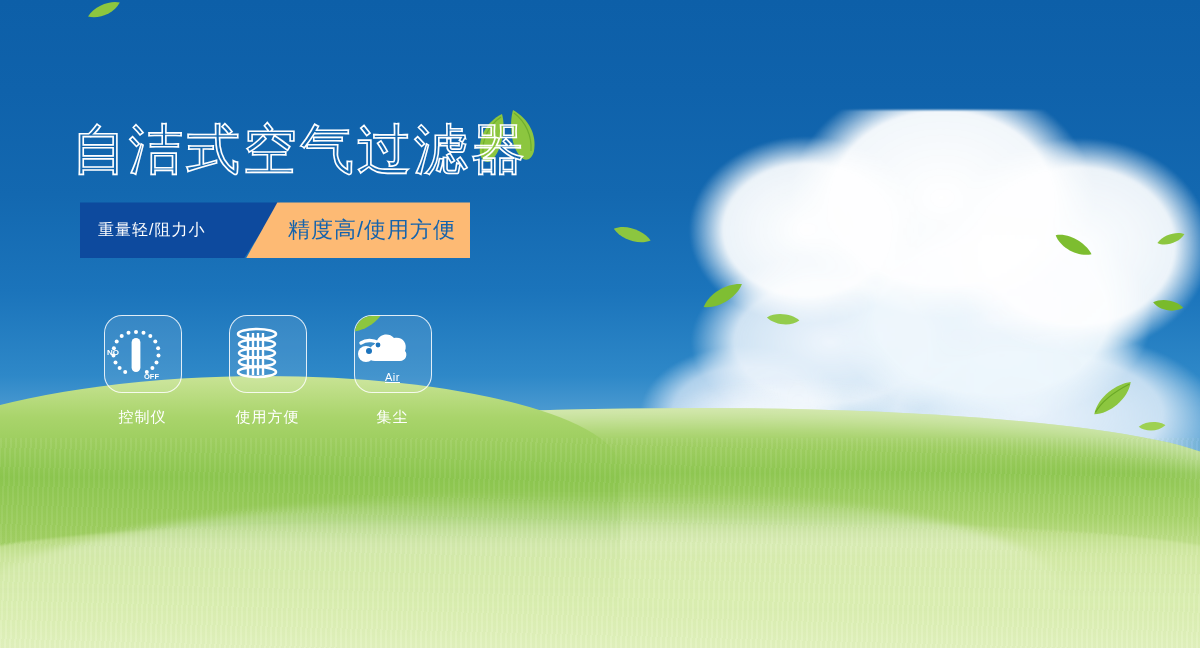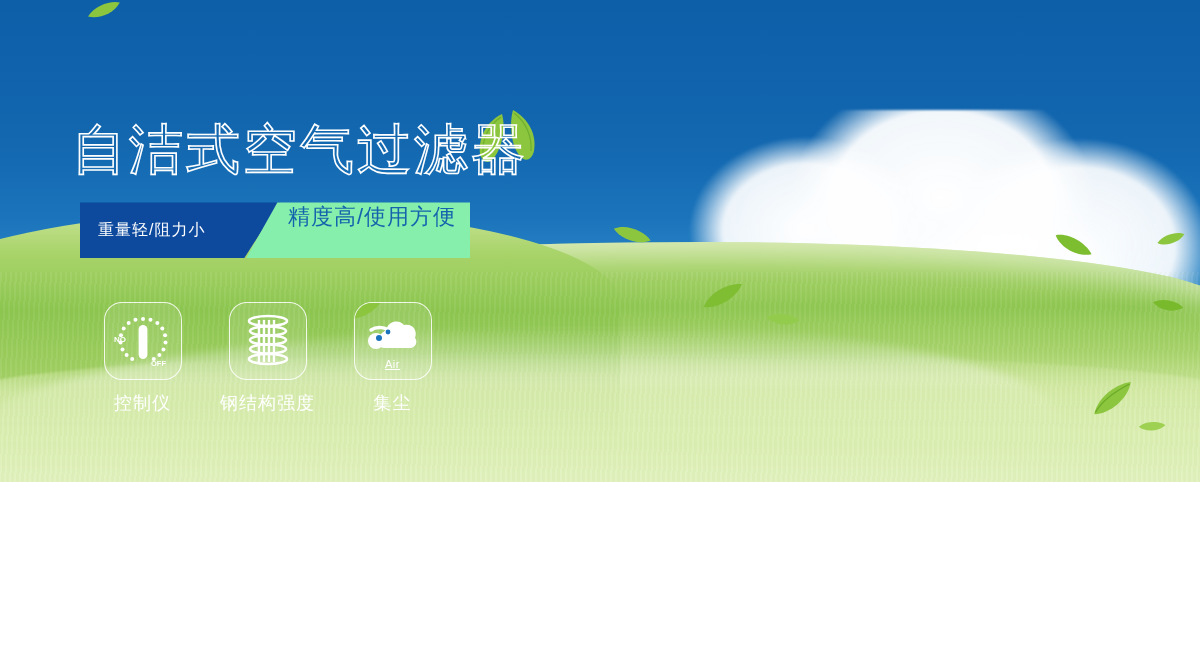"自洁式空气过滤器" .banner { height: 482px -> 648px }
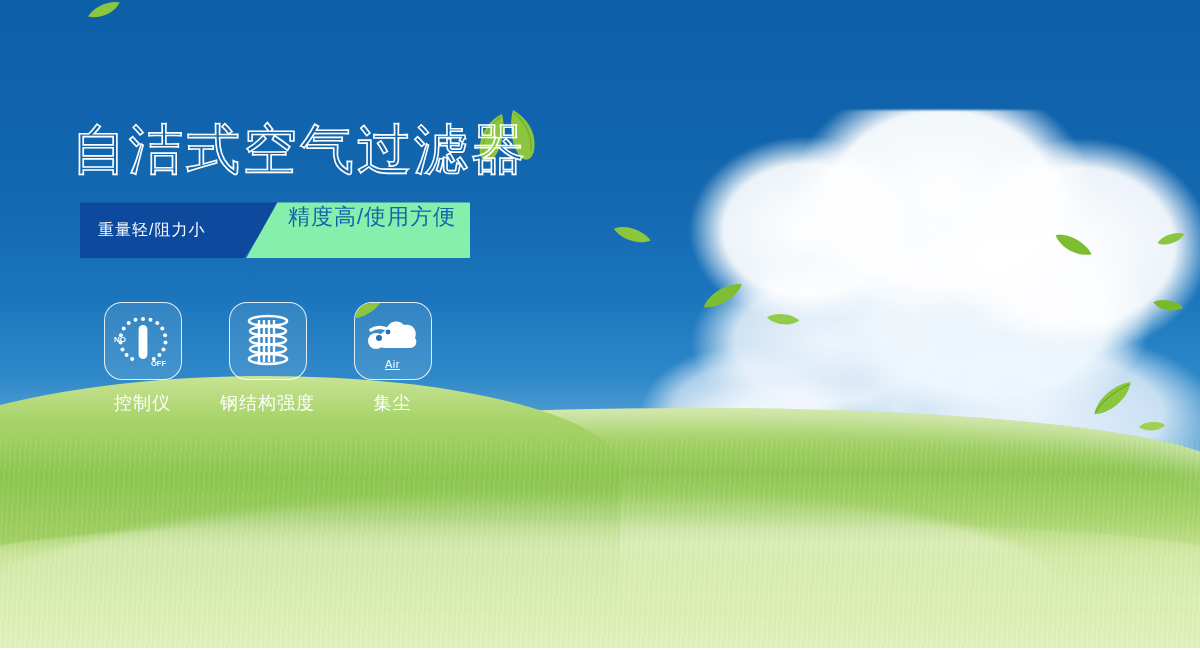"精度高/使用方便" .sub-right { align-items: none -> center; background: #86efac -> #fdba74 }
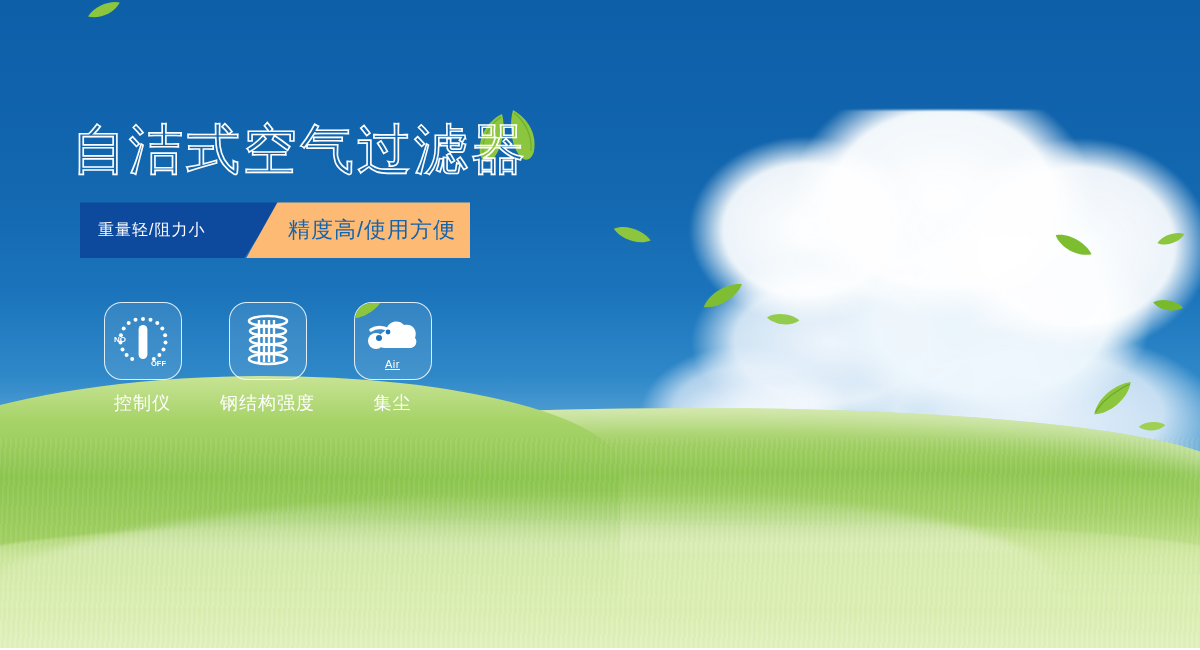"NO" .feature-box { align-items: center -> none; margin: 2px auto -> 15px auto }
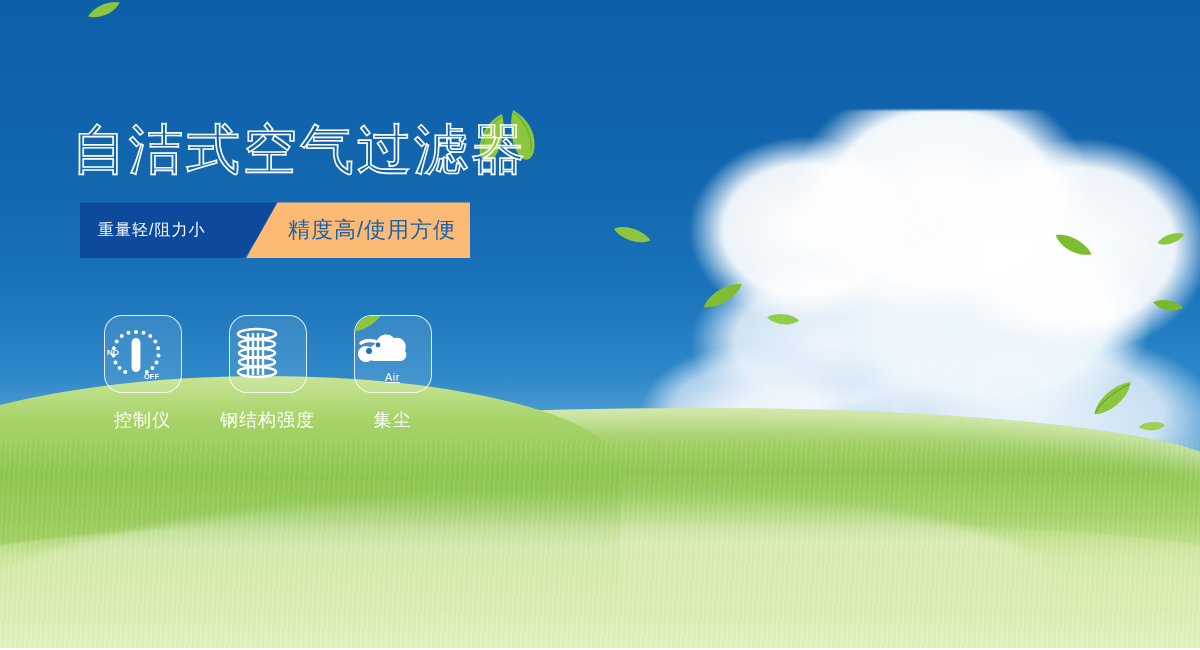"控制仪" .feature-label { font-size: 18px -> 15px }
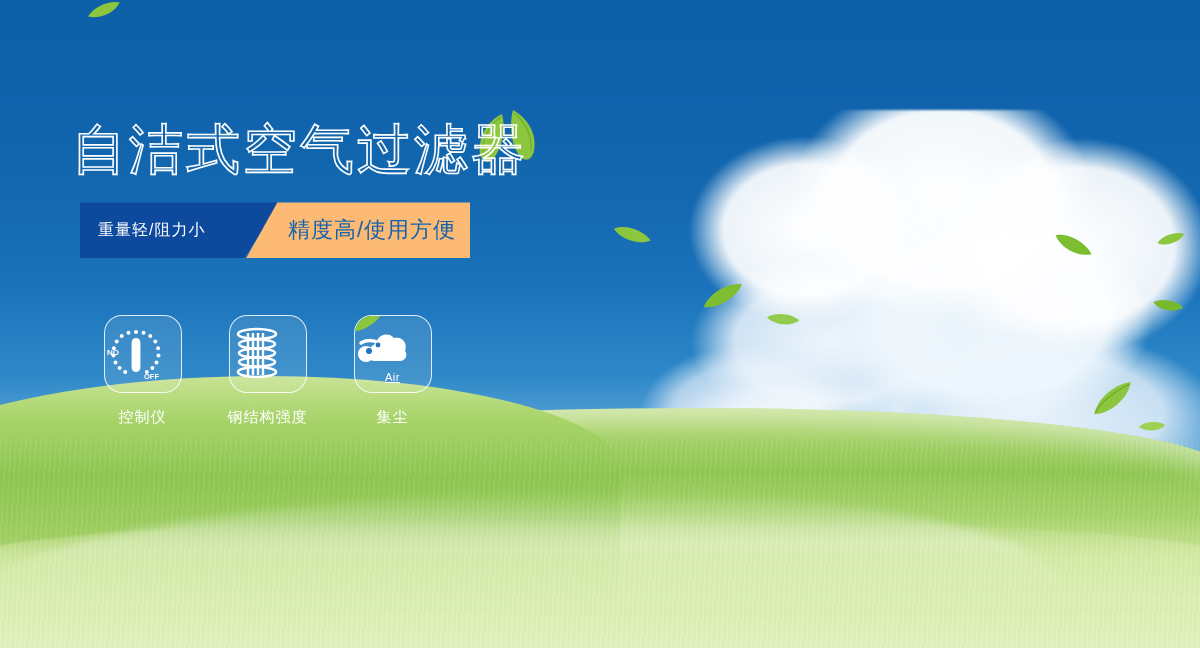"钢结构强度" div.feature-label { text: 钢结构强度 -> 使用方便 }
